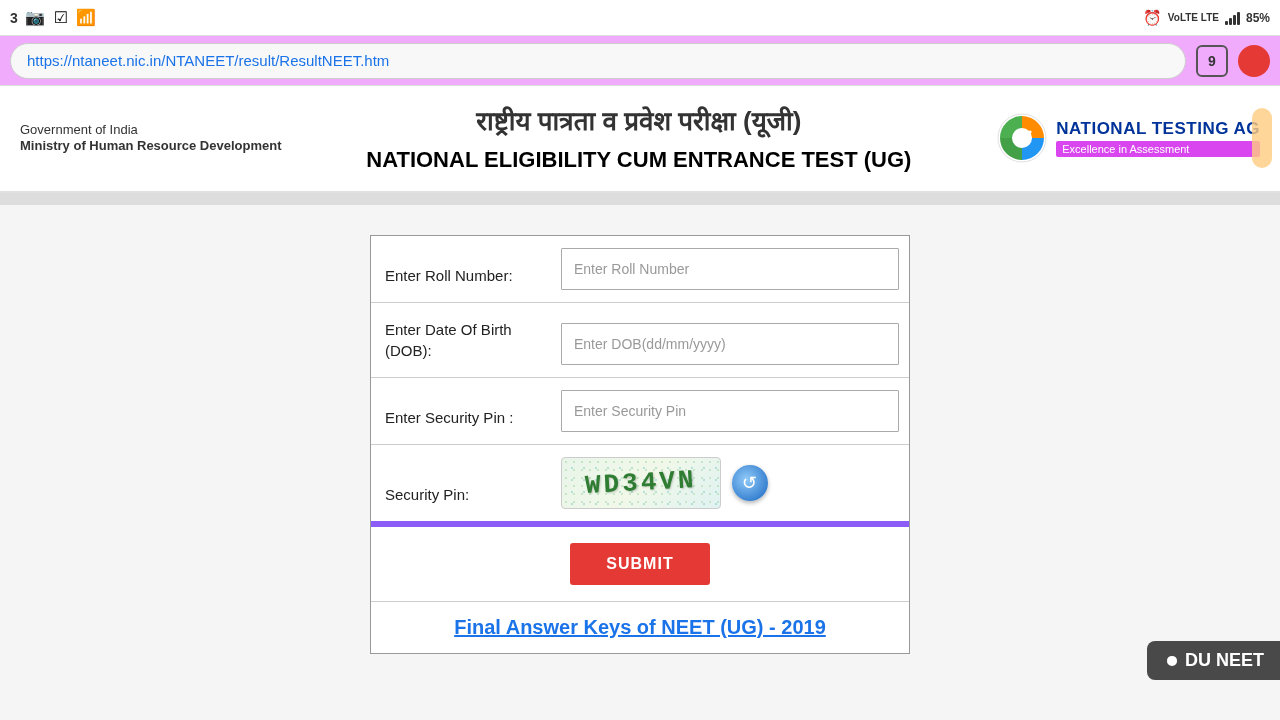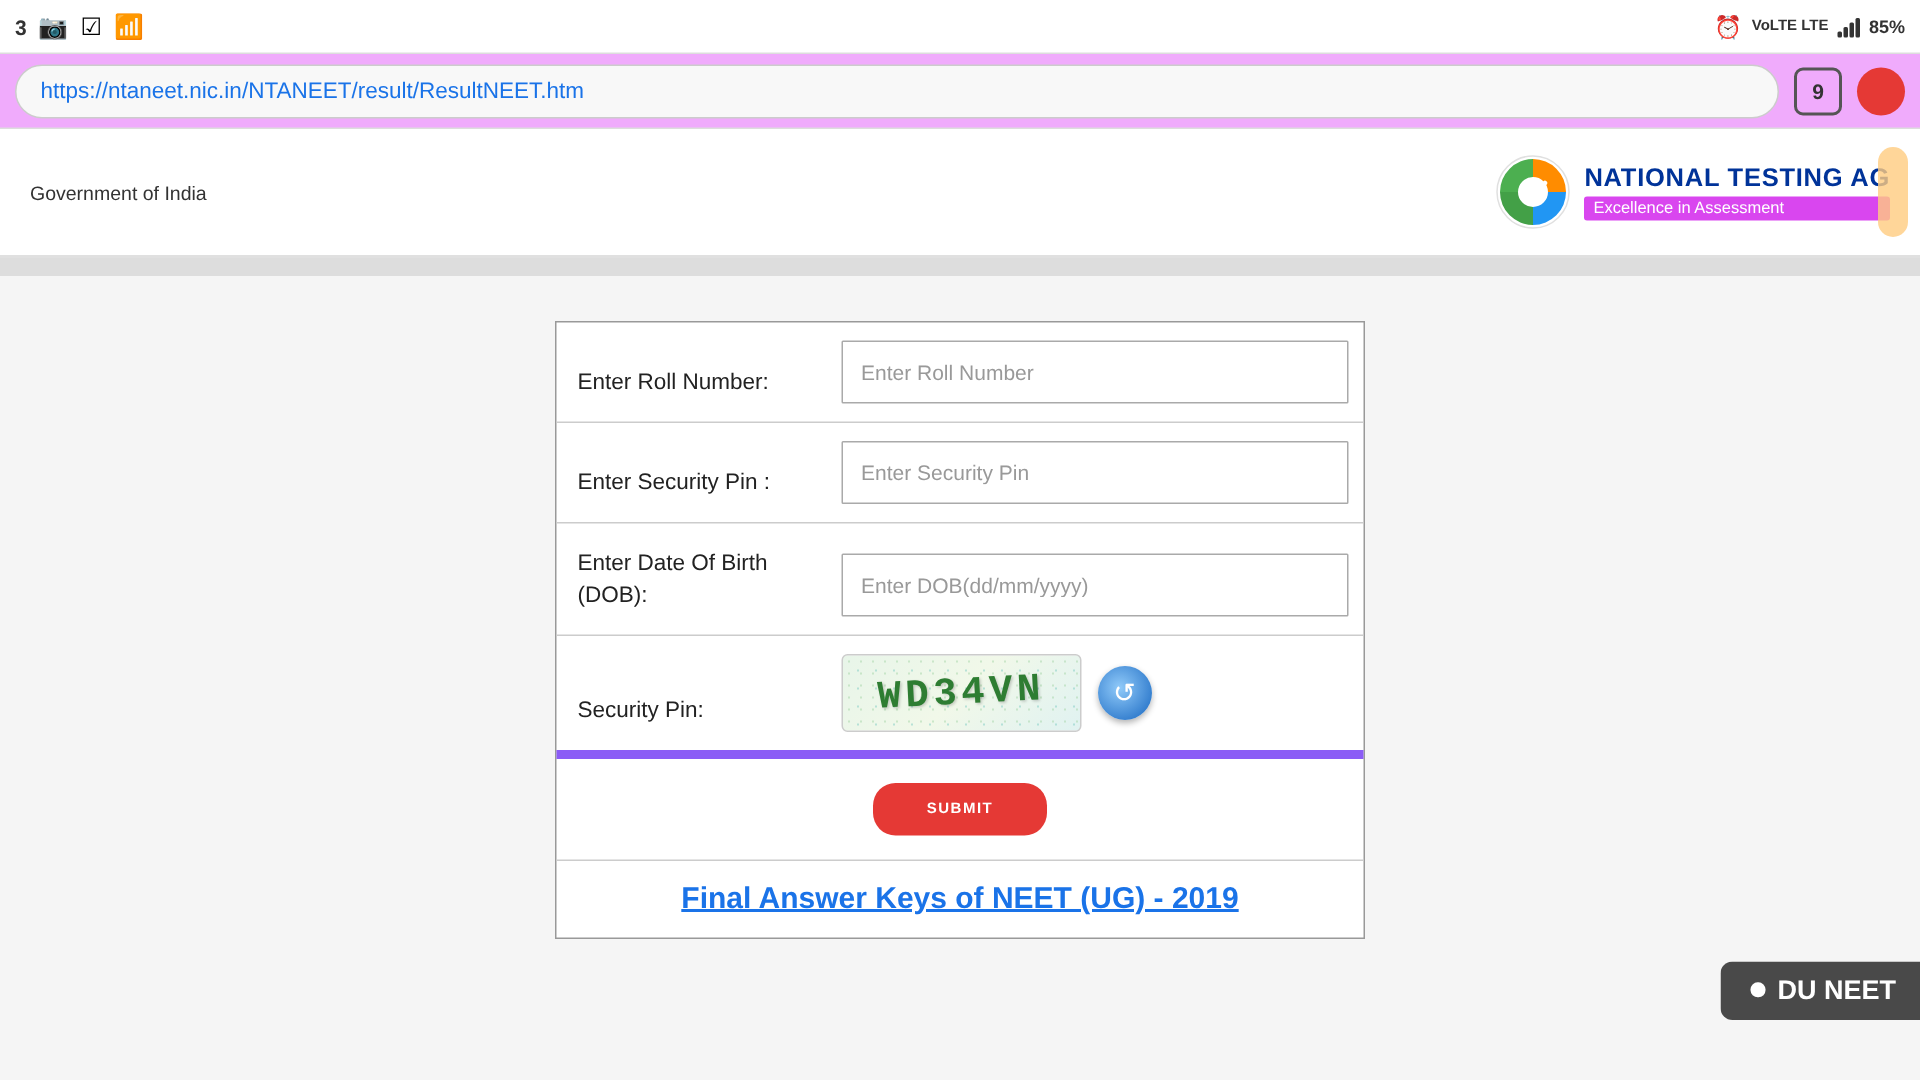"राष्ट्रीय पात्रता व प्रवेश परीक्षा" div.header-center { html: none -> <div> <div>राष्ट्रीय पात्रता व प्रवेश परीक्षा (यूजी)</div> <div>NATIONAL ELIGIBILITY CUM ENTRANCE TEST (UG)</div> </div> }
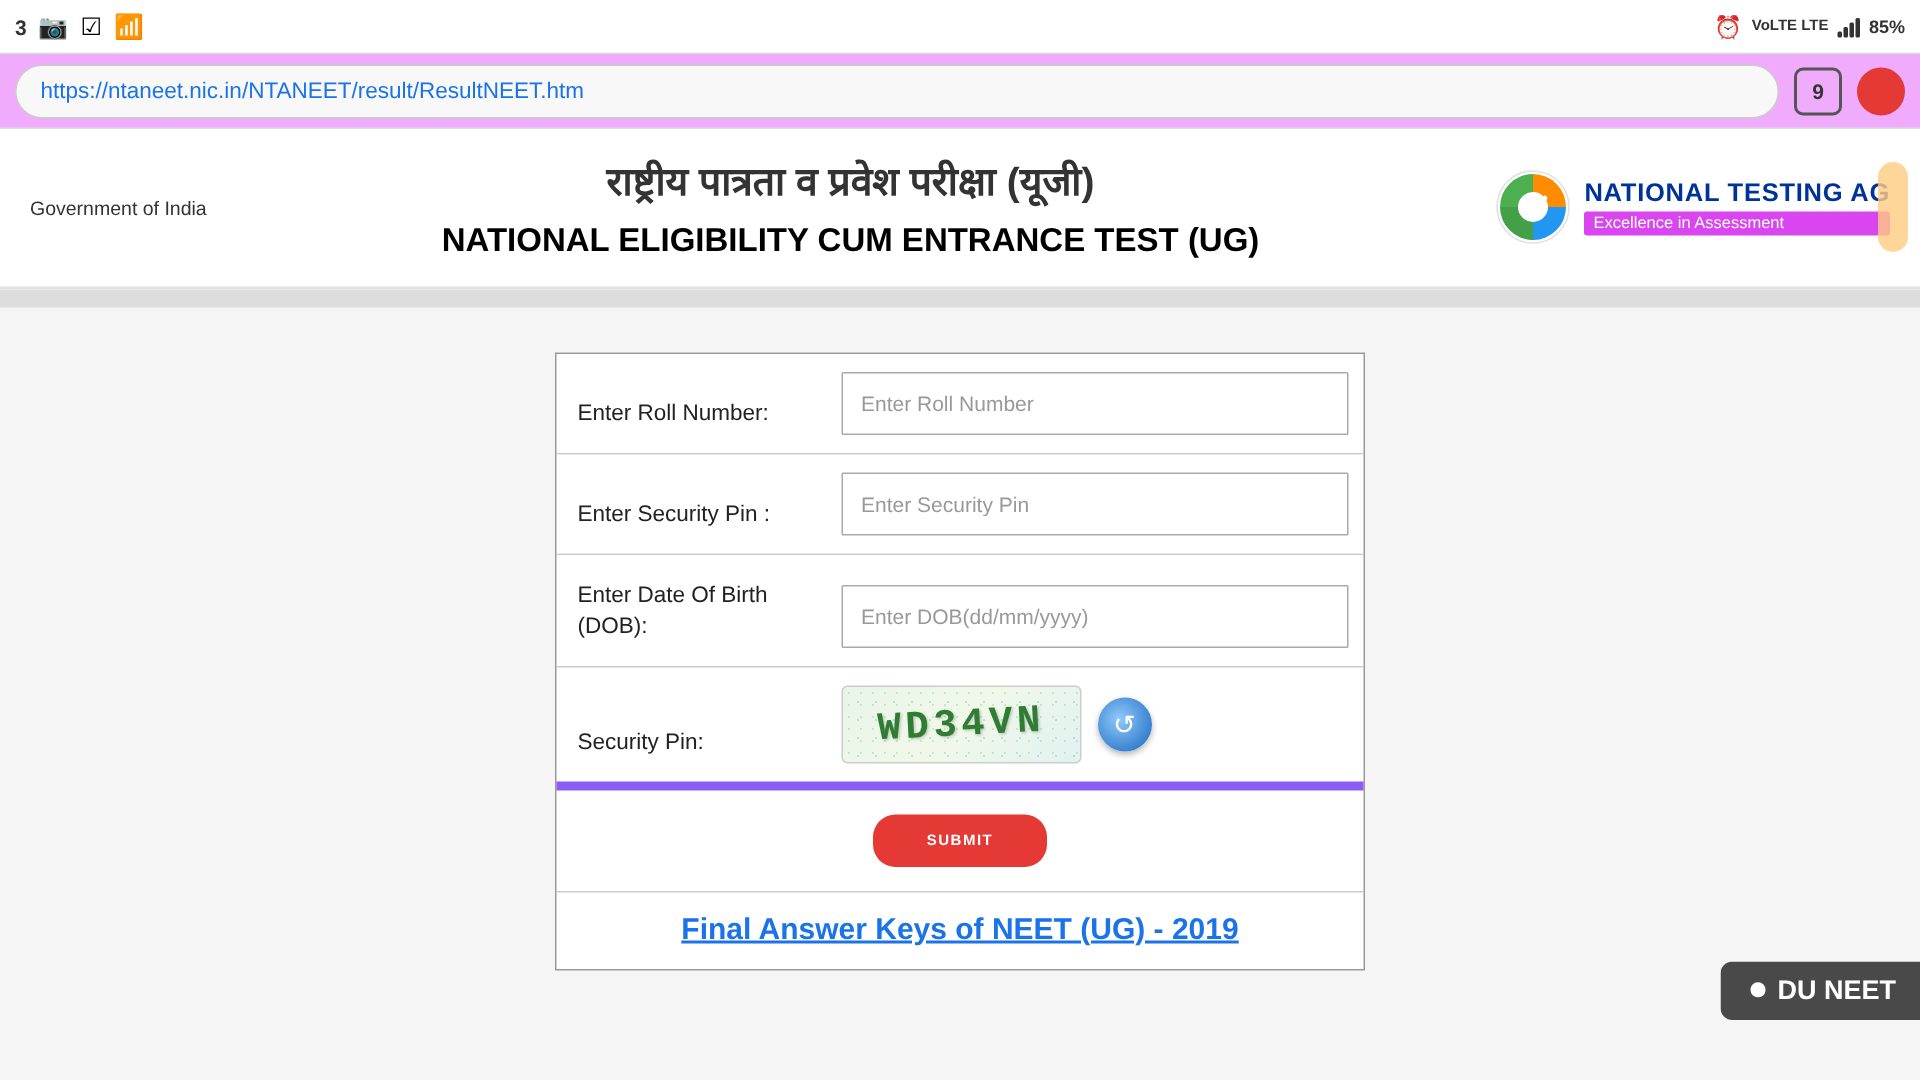"Ministry of Human Resource Development" span.ministry-text { html: none -> <span>Ministry of Human Resource Development</span> }
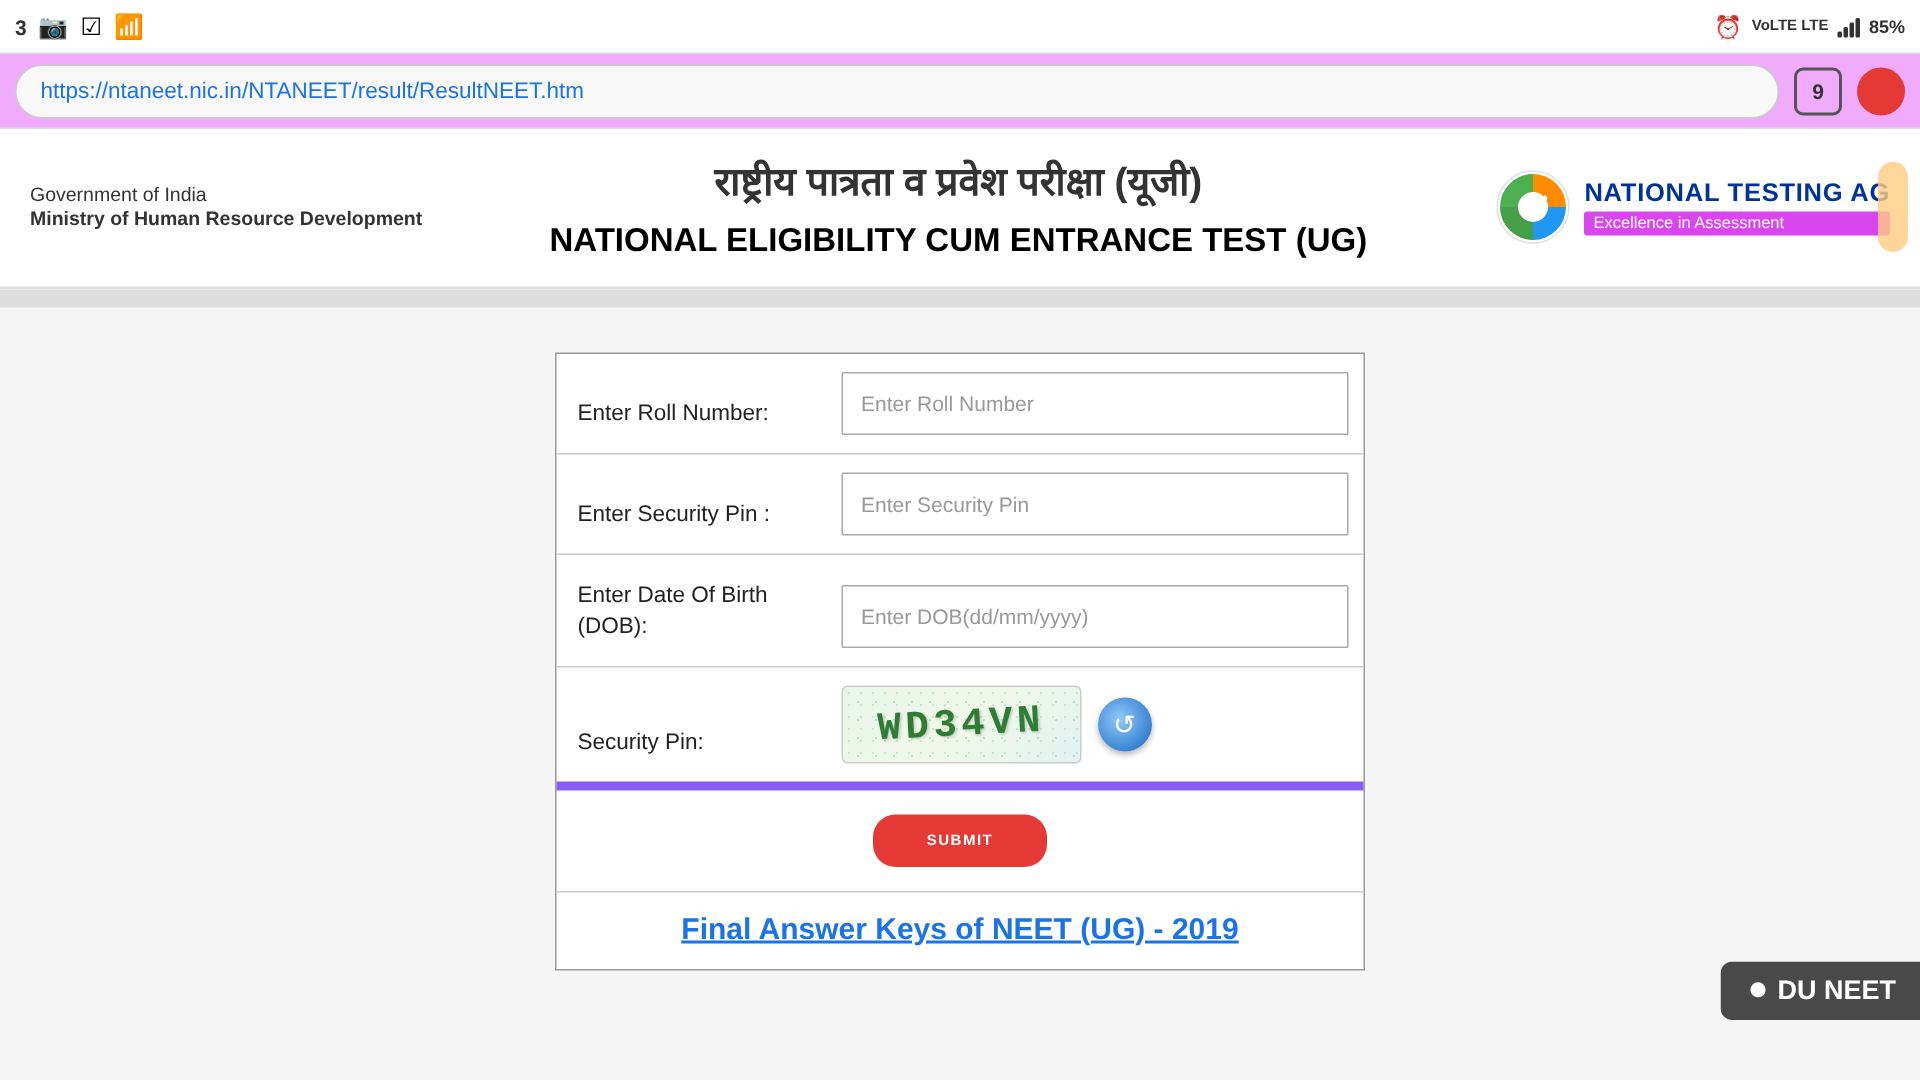"Enter Security Pin :" div.form-row { order: before "Enter Date Of Birth (DOB):" -> after "Enter Date Of Birth (DOB):" }
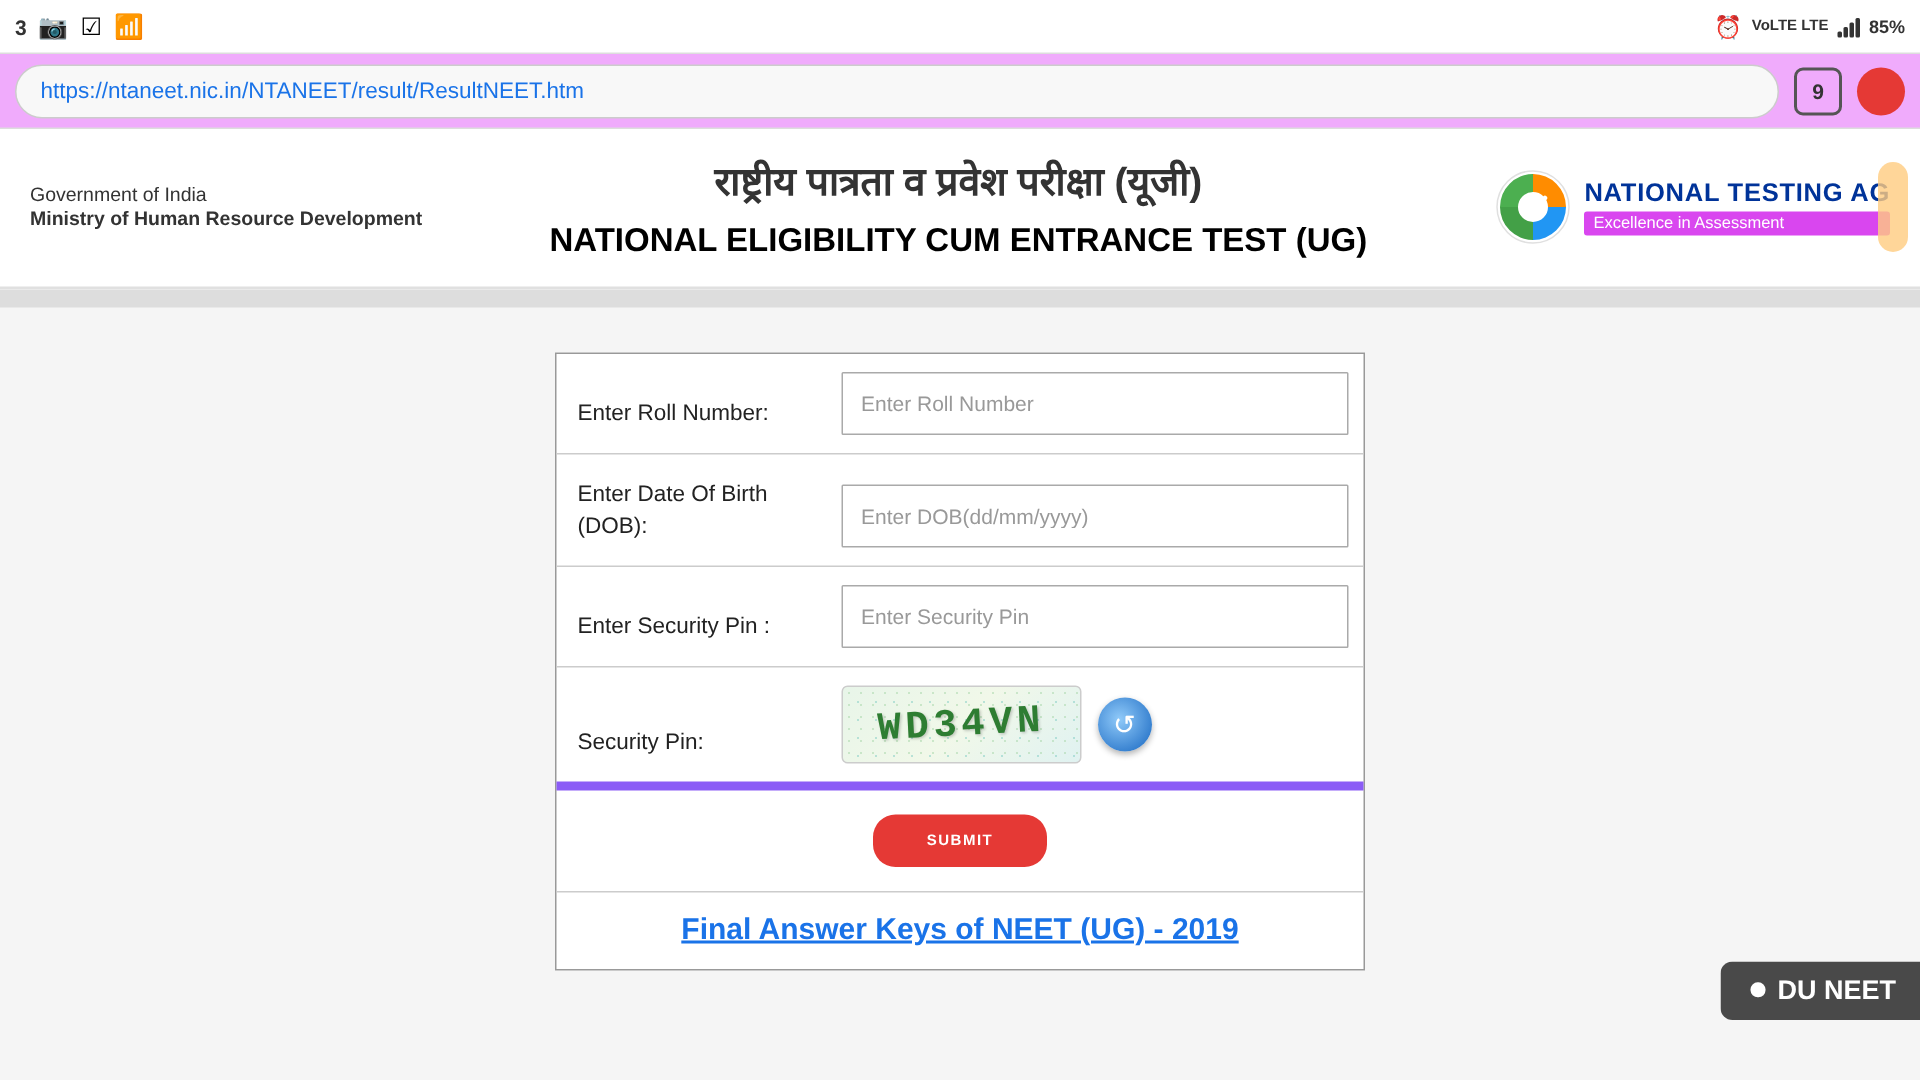"SUBMIT" .submit-btn { border-radius: 15px -> 3px; font-size: 10px -> 16px }
